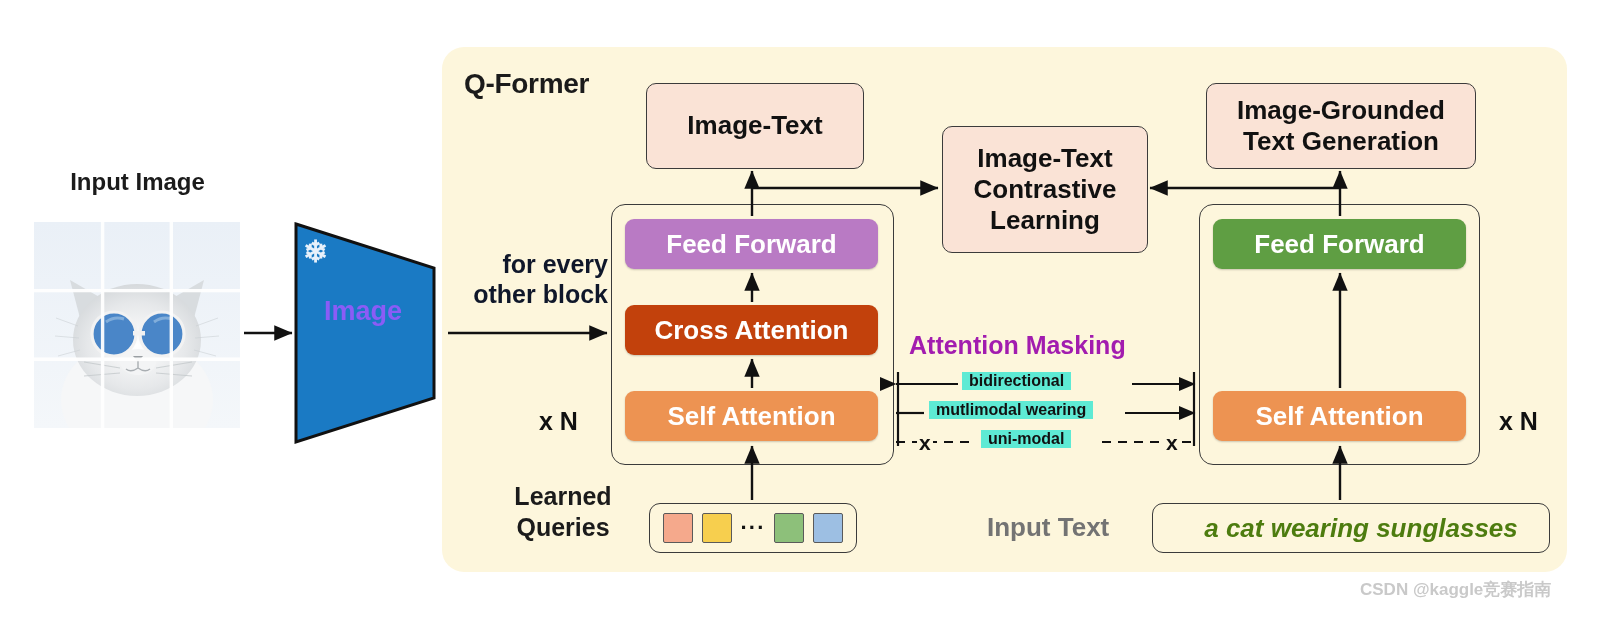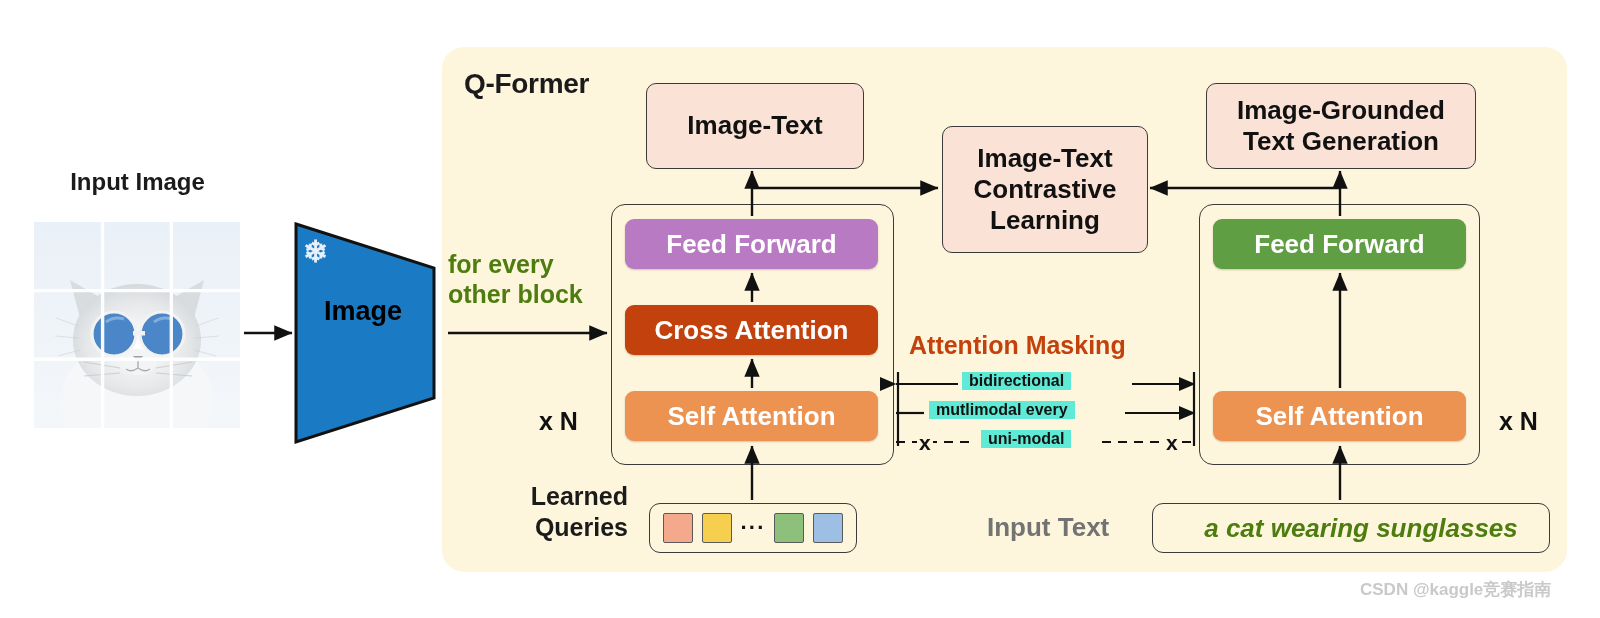"for every" .for-every { color: #4d7c0f -> #0f172a; text-align: left -> right }
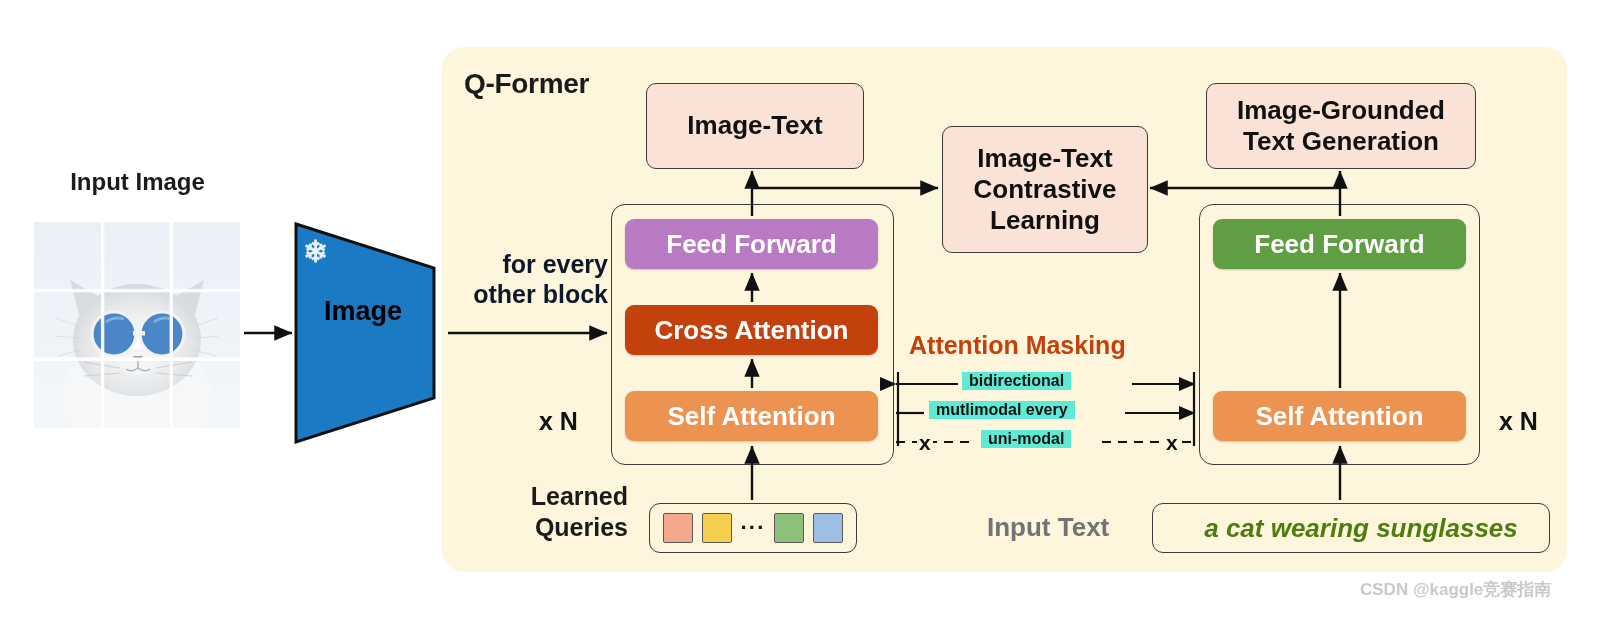"Image" .encoder-label { color: #000000 -> #8b5cf6 }
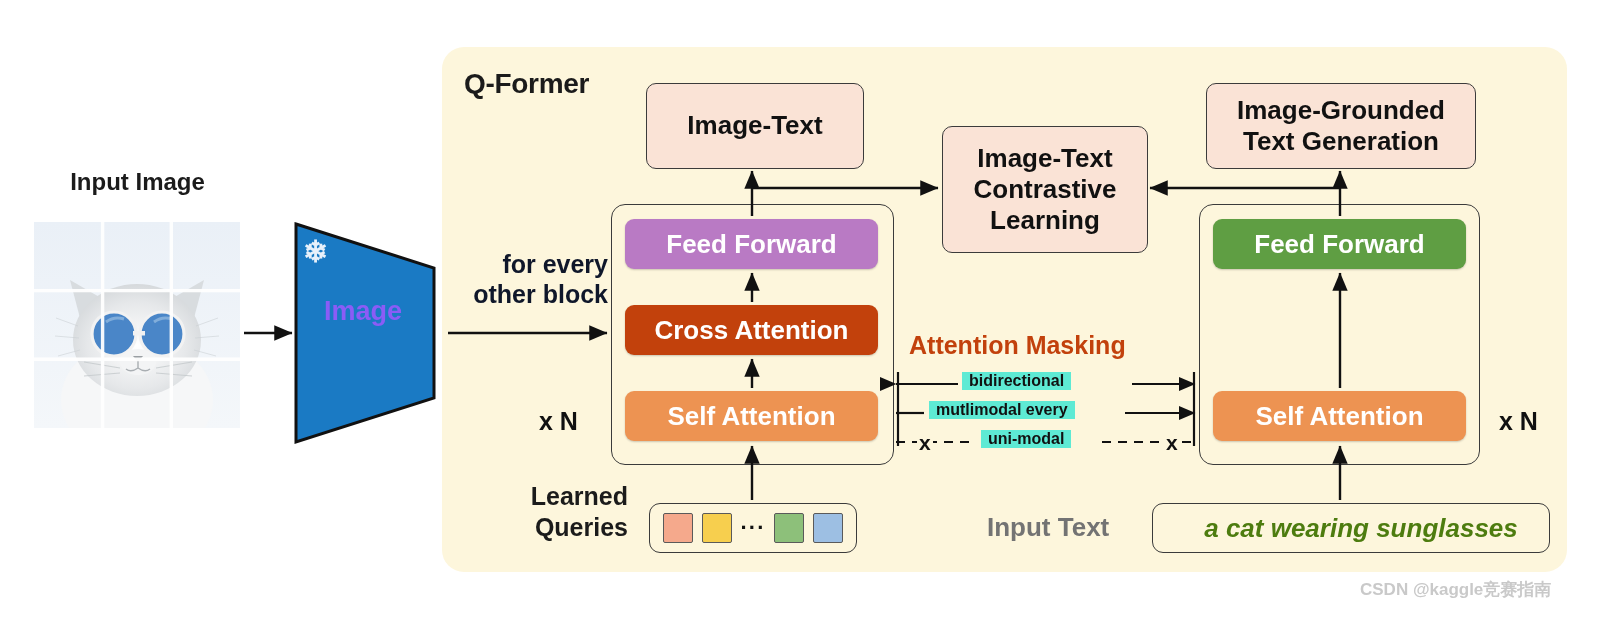"Attention Masking" .att-mask-title { color: #c2410c -> #a21caf }
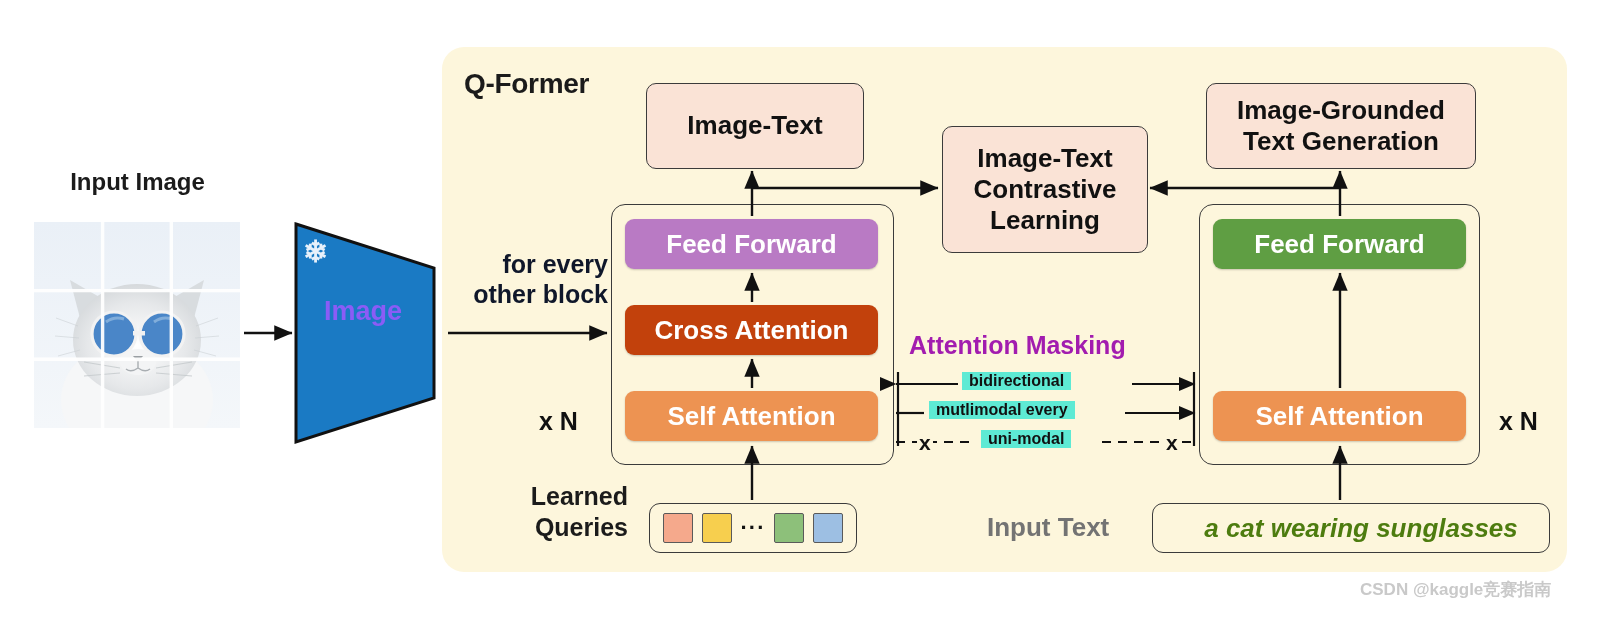"mutlimodal every" div.abs { text: every -> wearing }
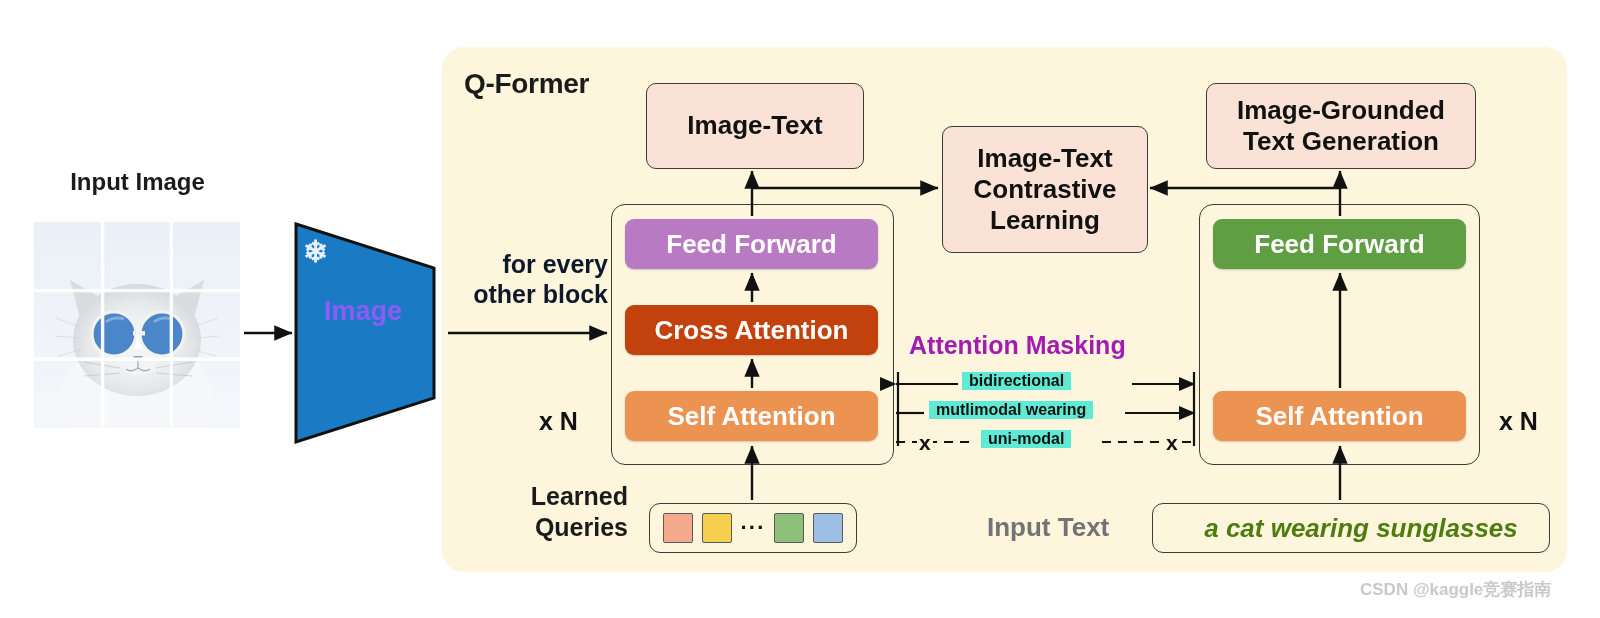"Learned" .learned-q { text-align: right -> center }
